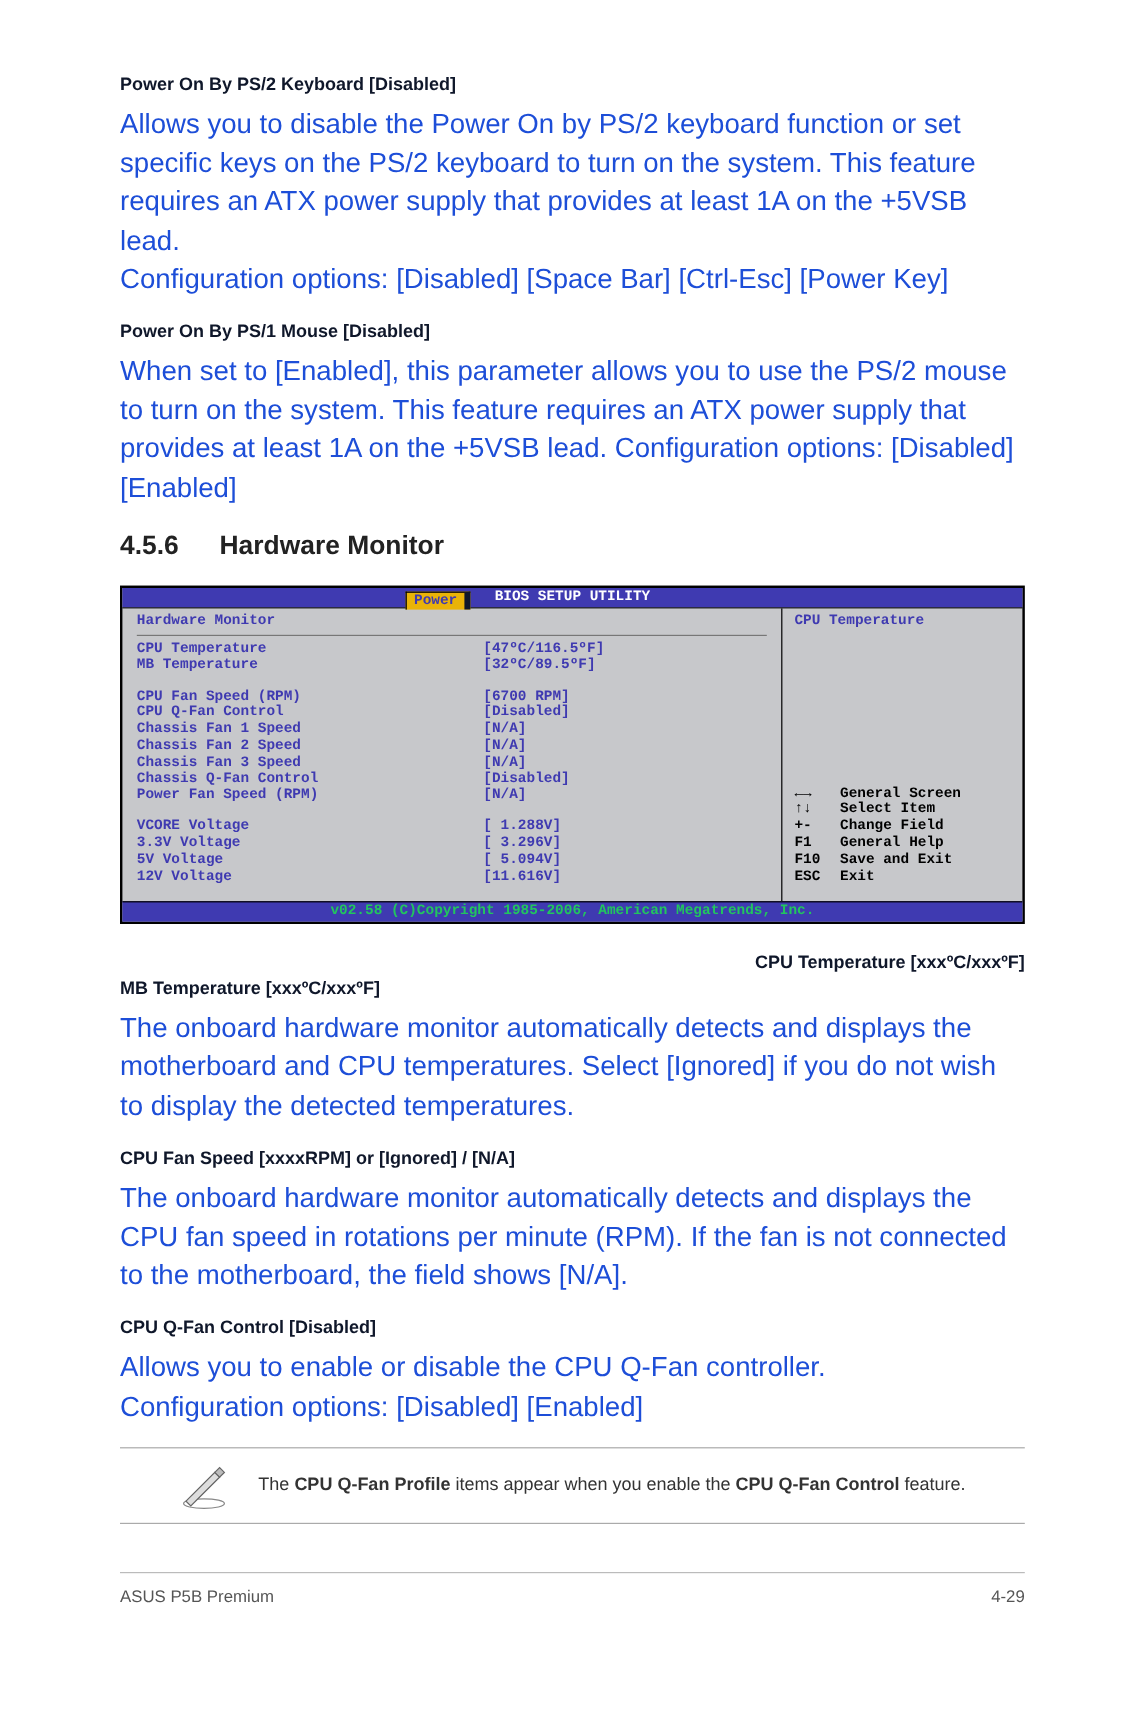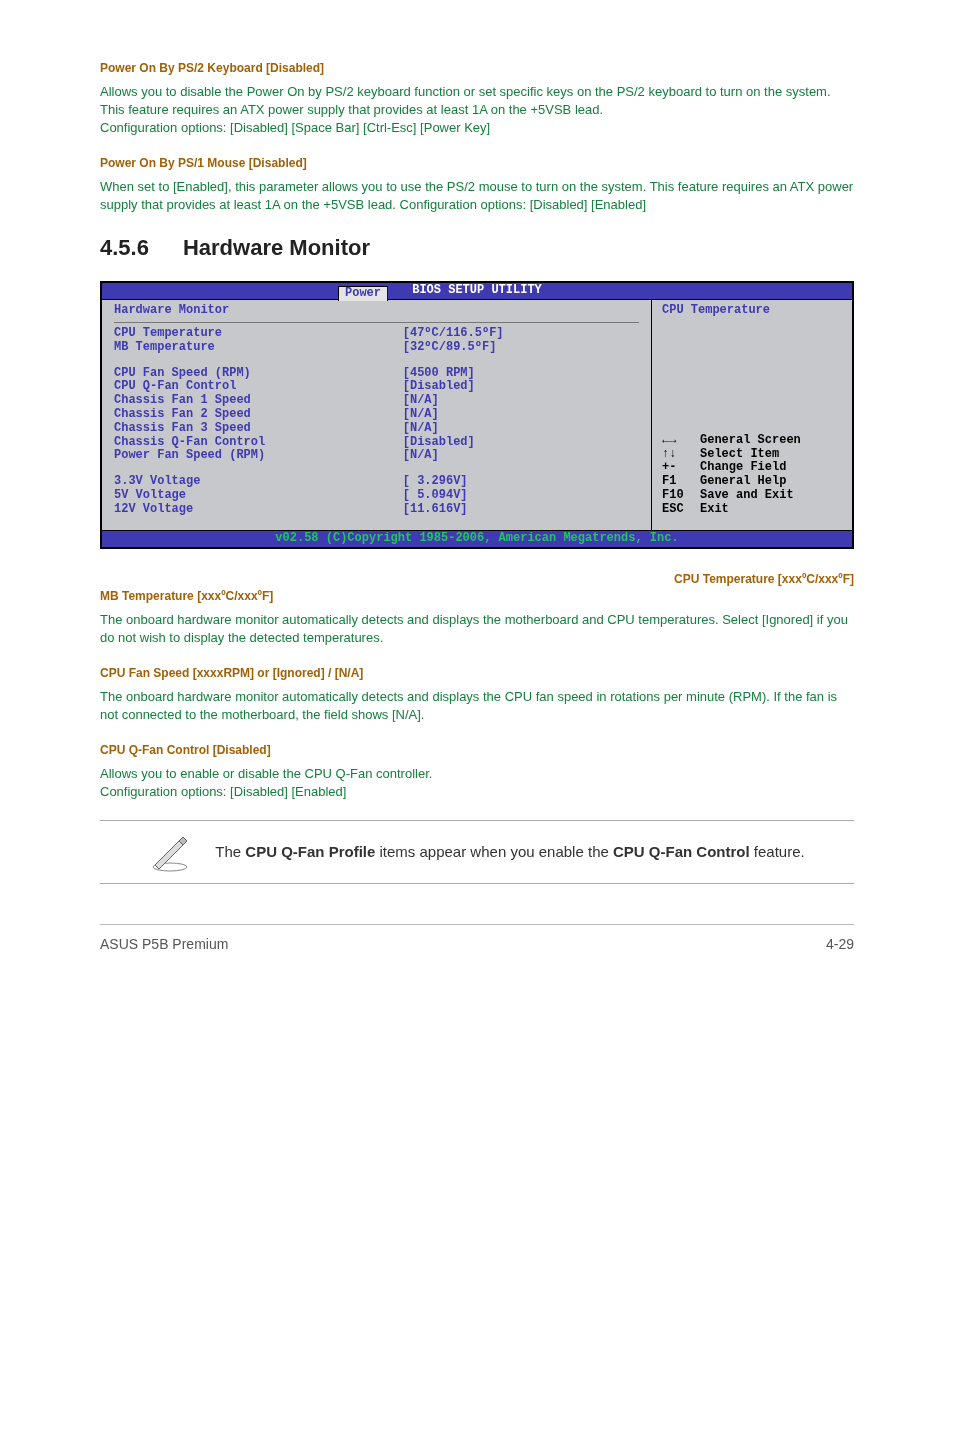"Power On By PS/2 Keyboard" h3.block-title { color: #a16207 -> #0f172a; font-size: 12px -> 15px }
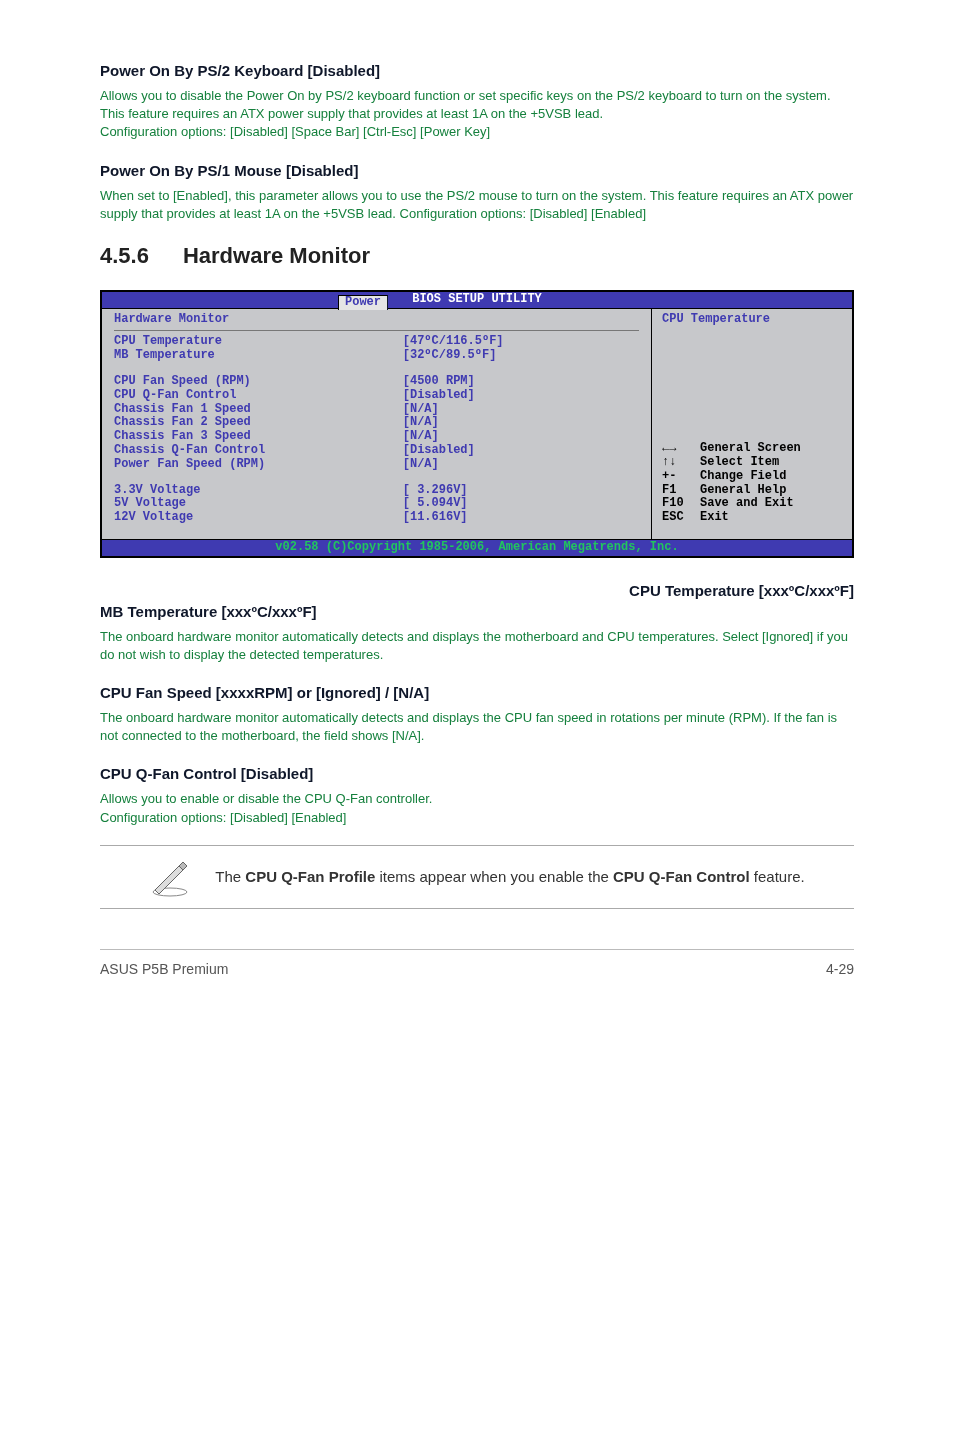"Allows you to disable the" p.body-text { color: #15803d -> #1d4ed8; font-size: 13px -> 23px }
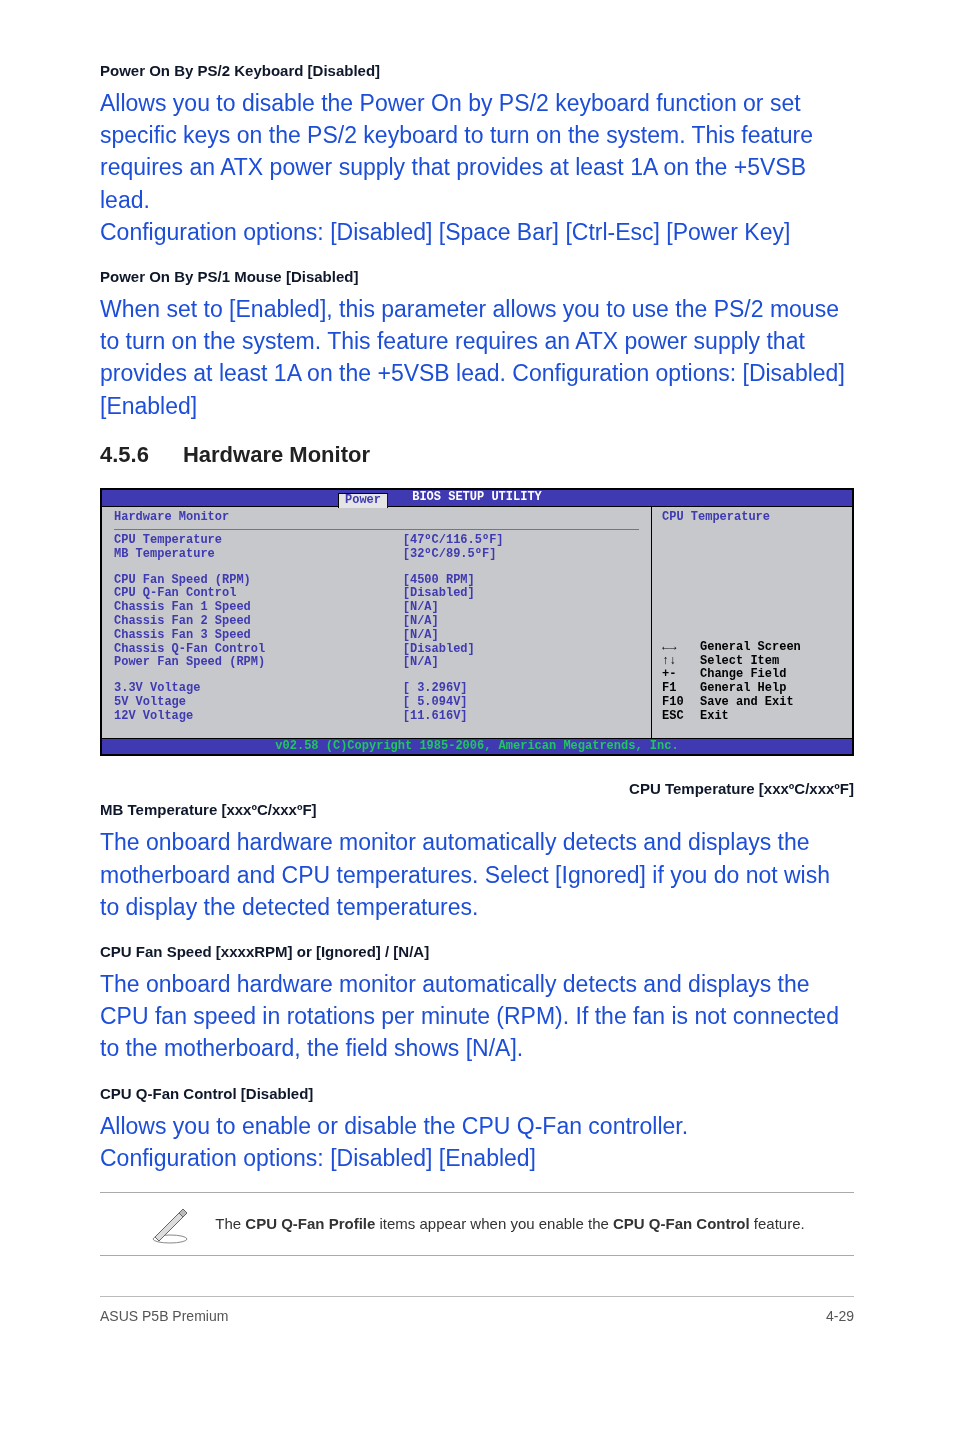"Power" .bios-tab { background: #e5e5e5 -> #eab308; border-right: 1px solid #0f172a -> 5px solid #0f172a }
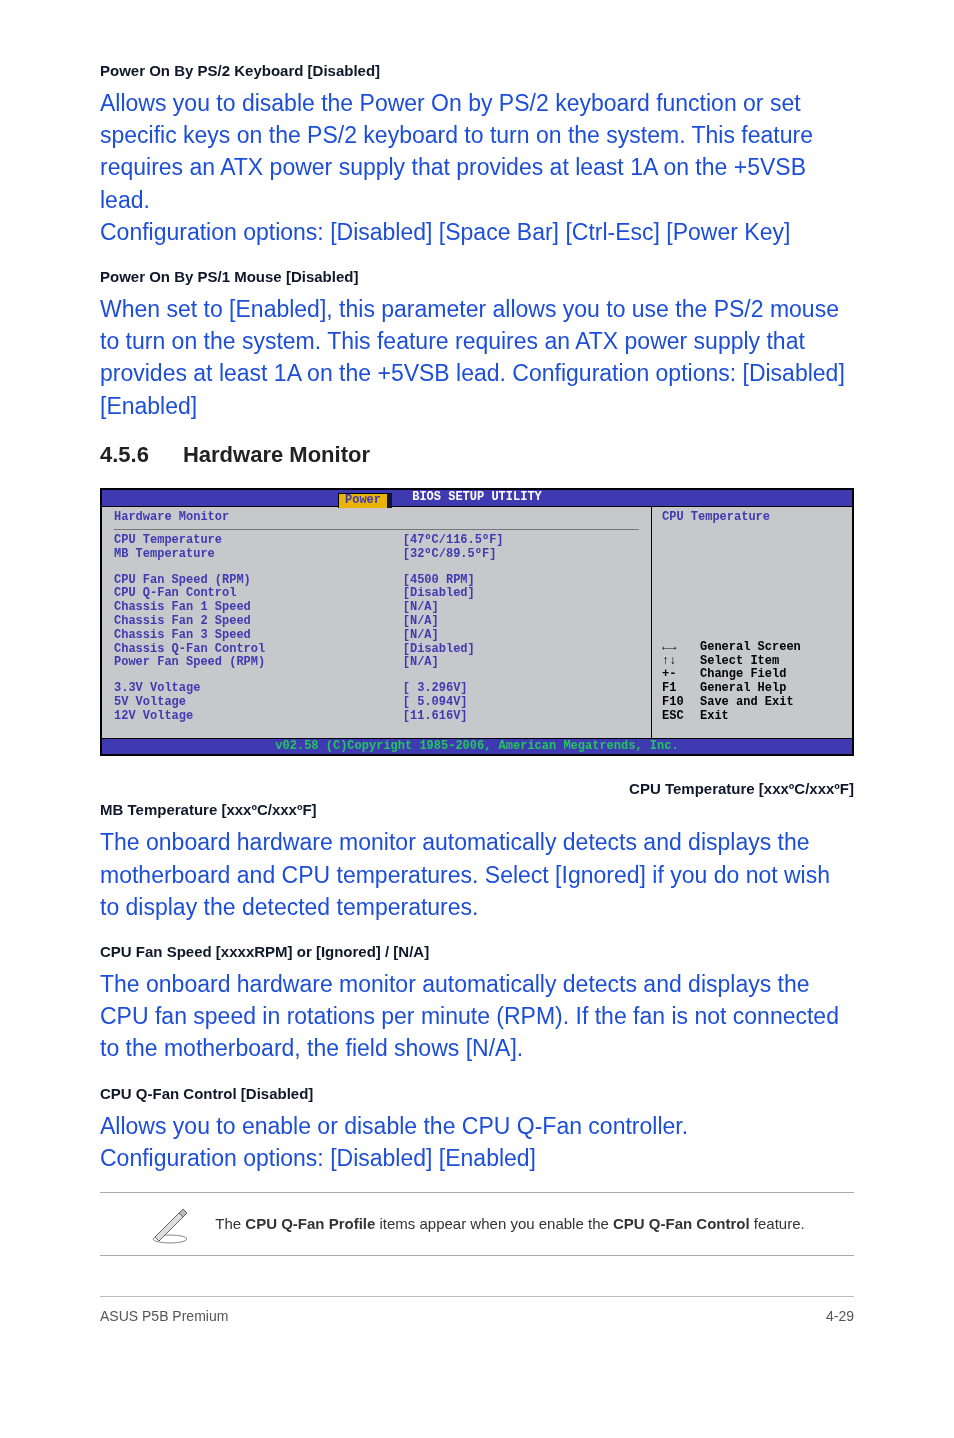"[4500 RPM]" span.val { text: 4500 -> 6700 }
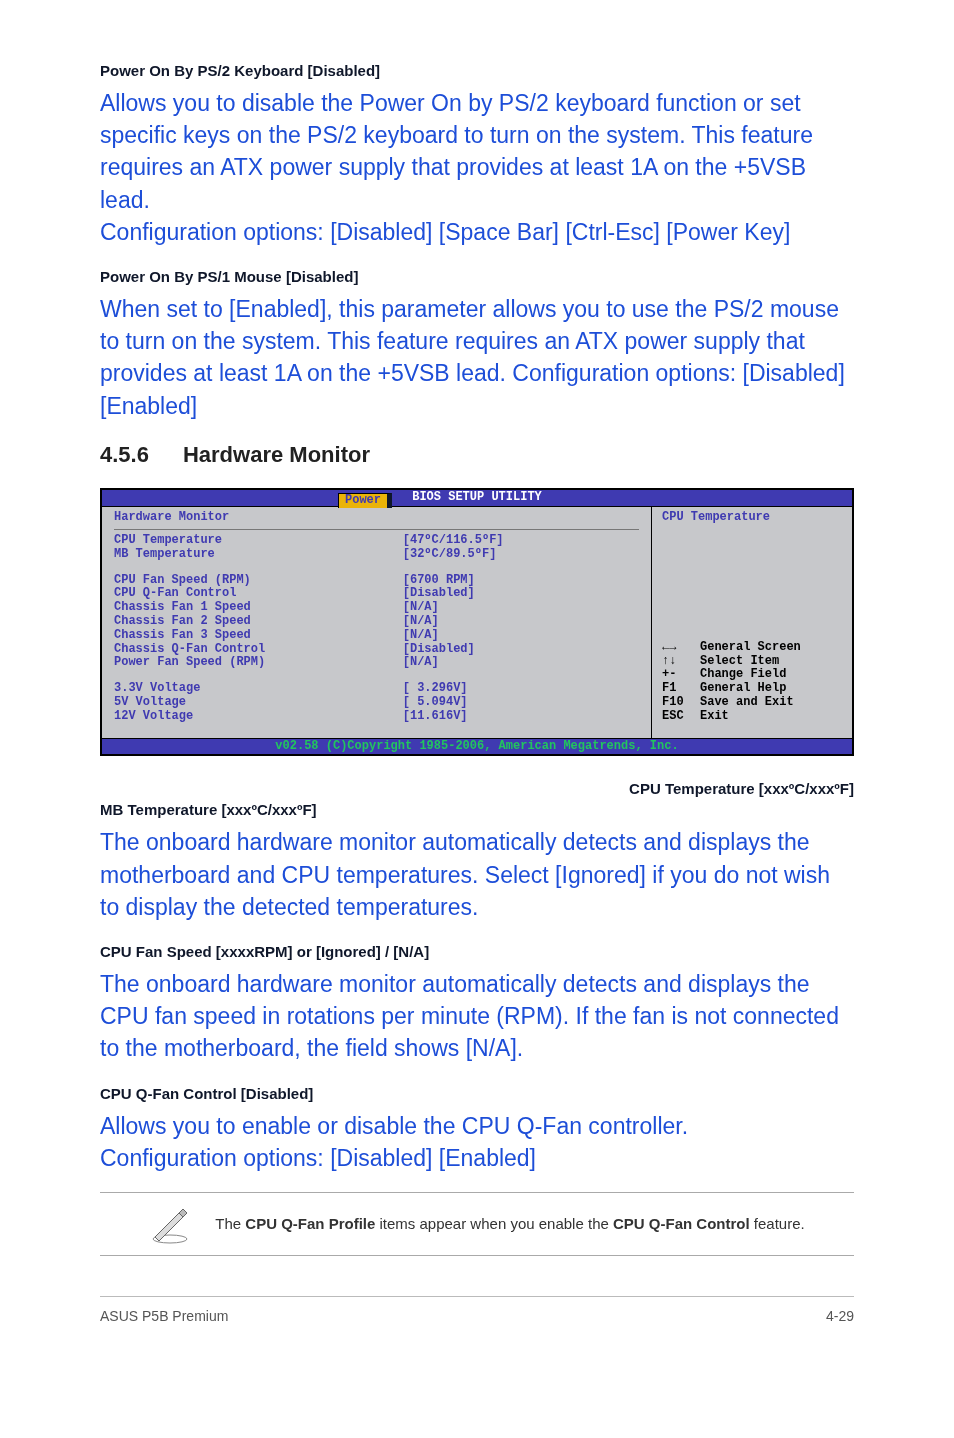"VCORE Voltage" div.row { html: none -> <div> <span>VCORE Voltage</span> <span>[ 1.288V]</span> </div> }
